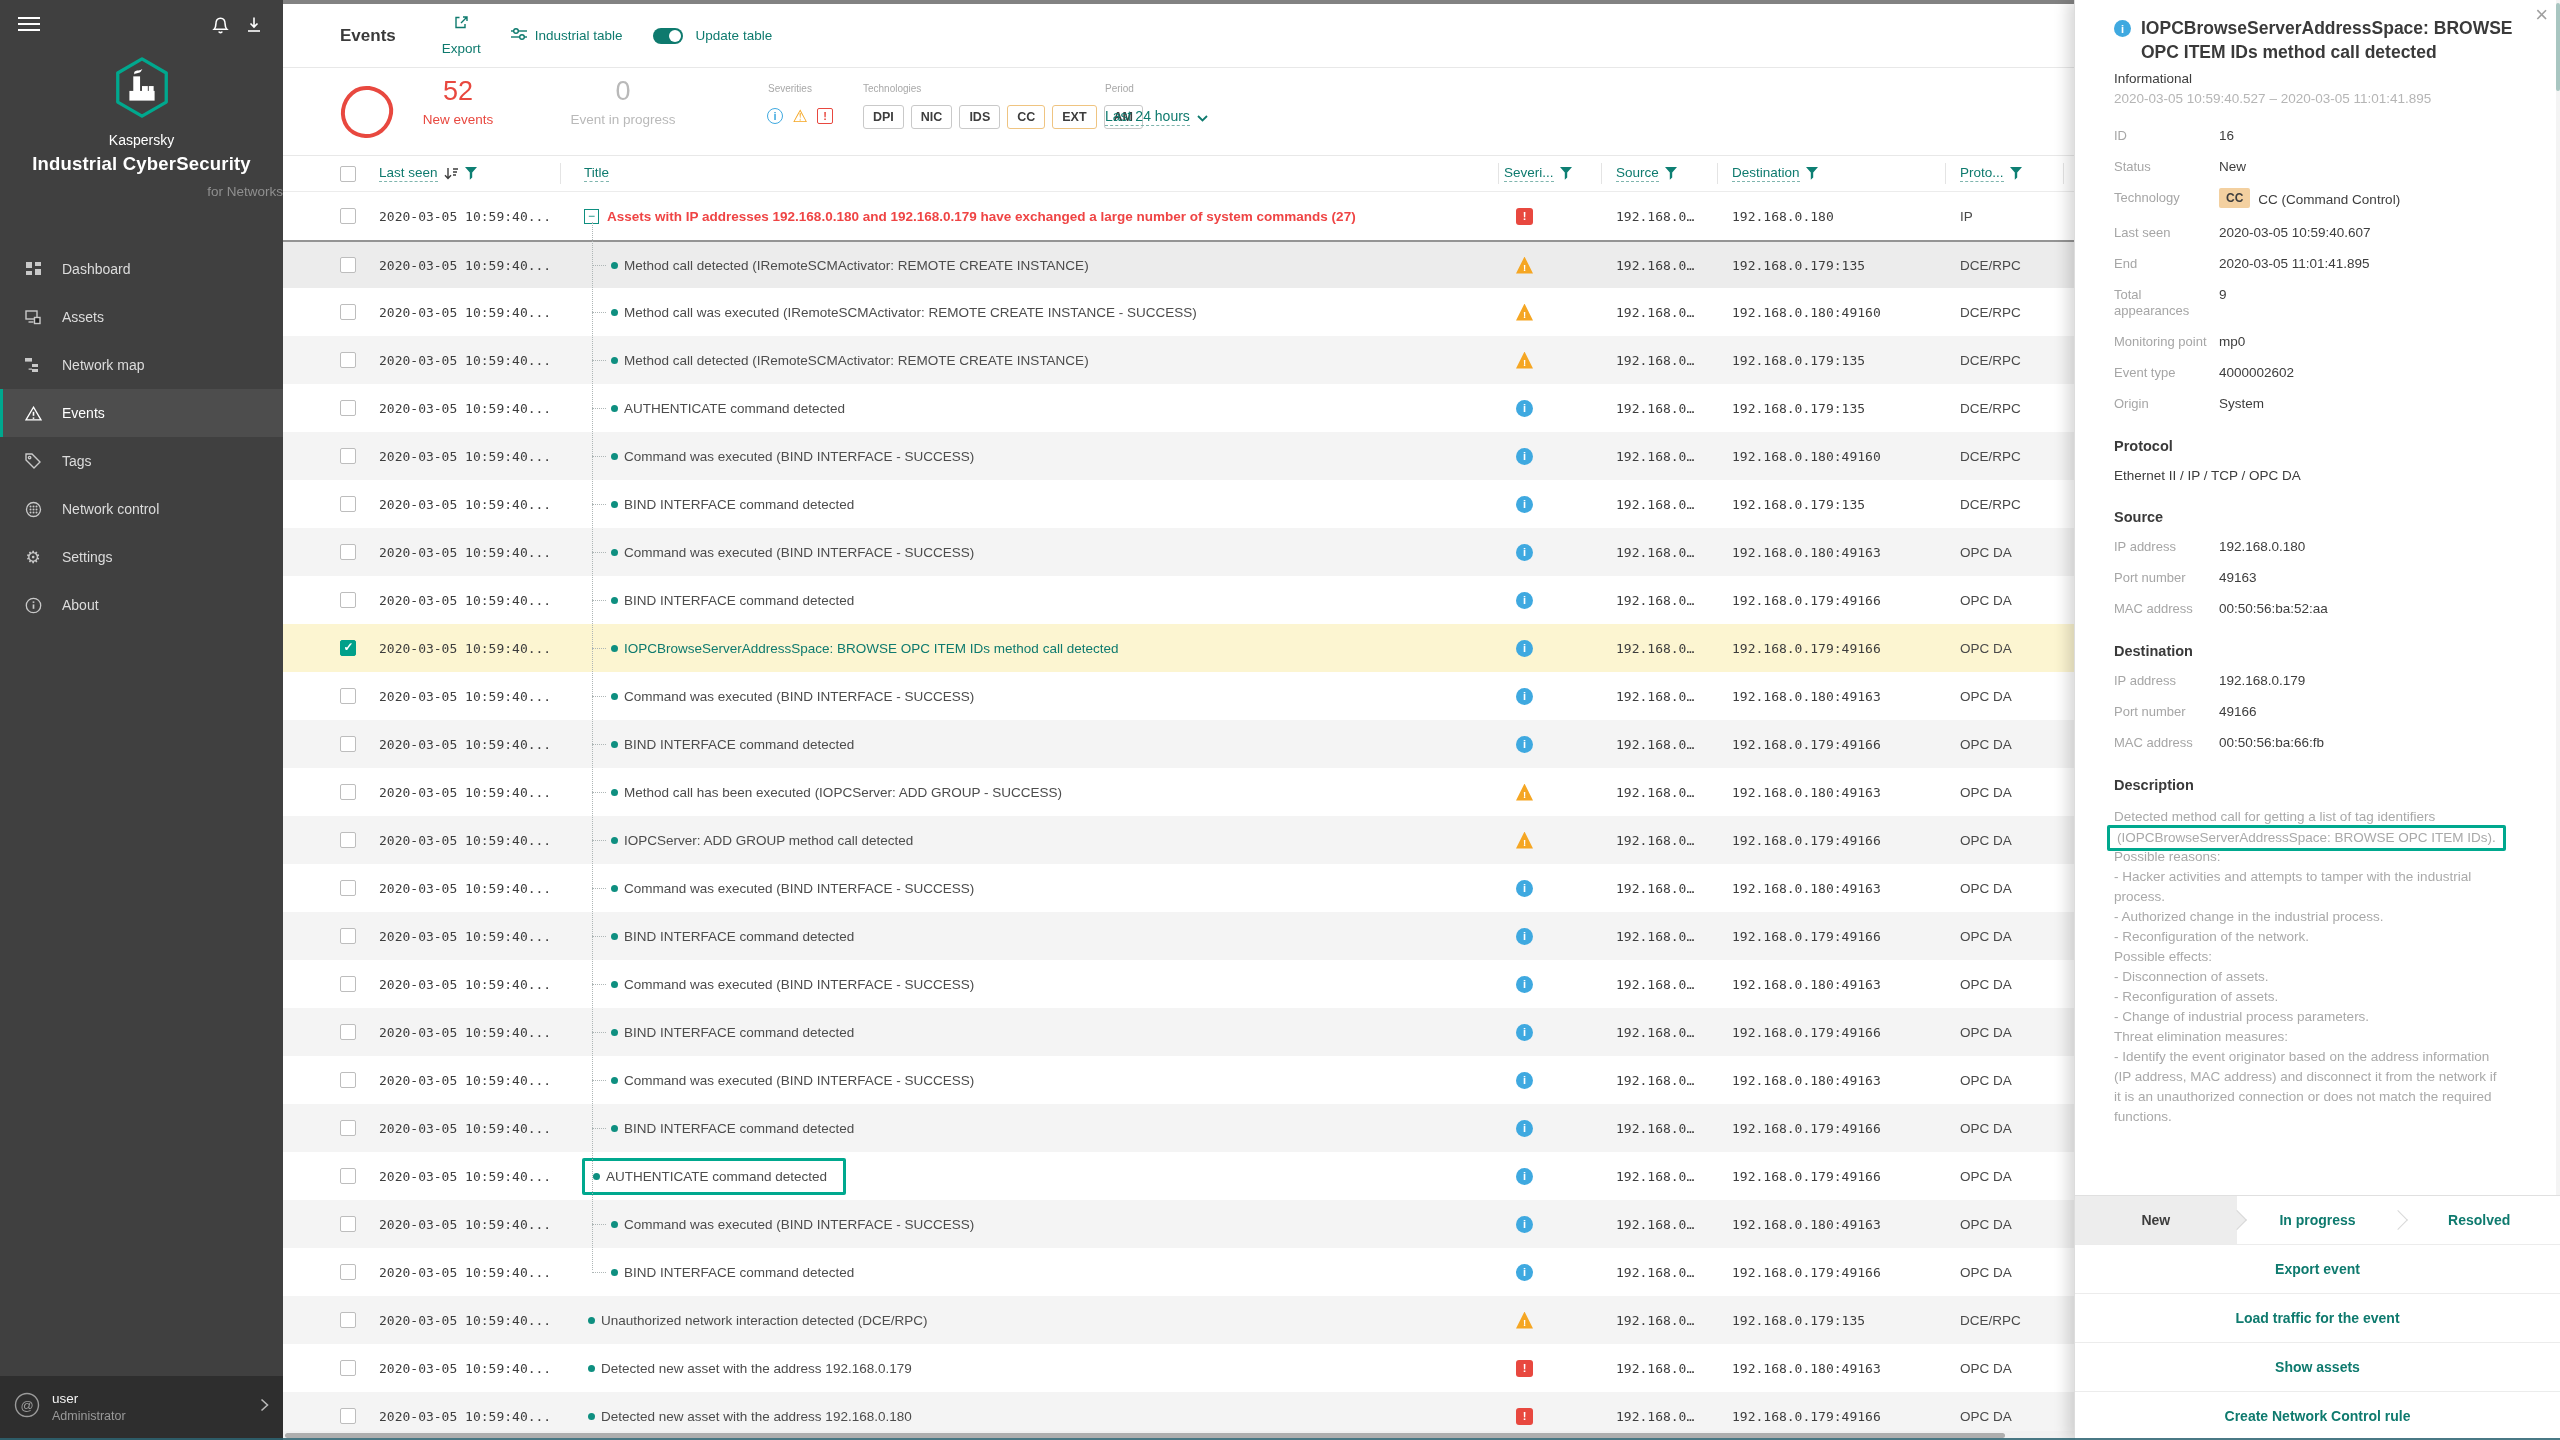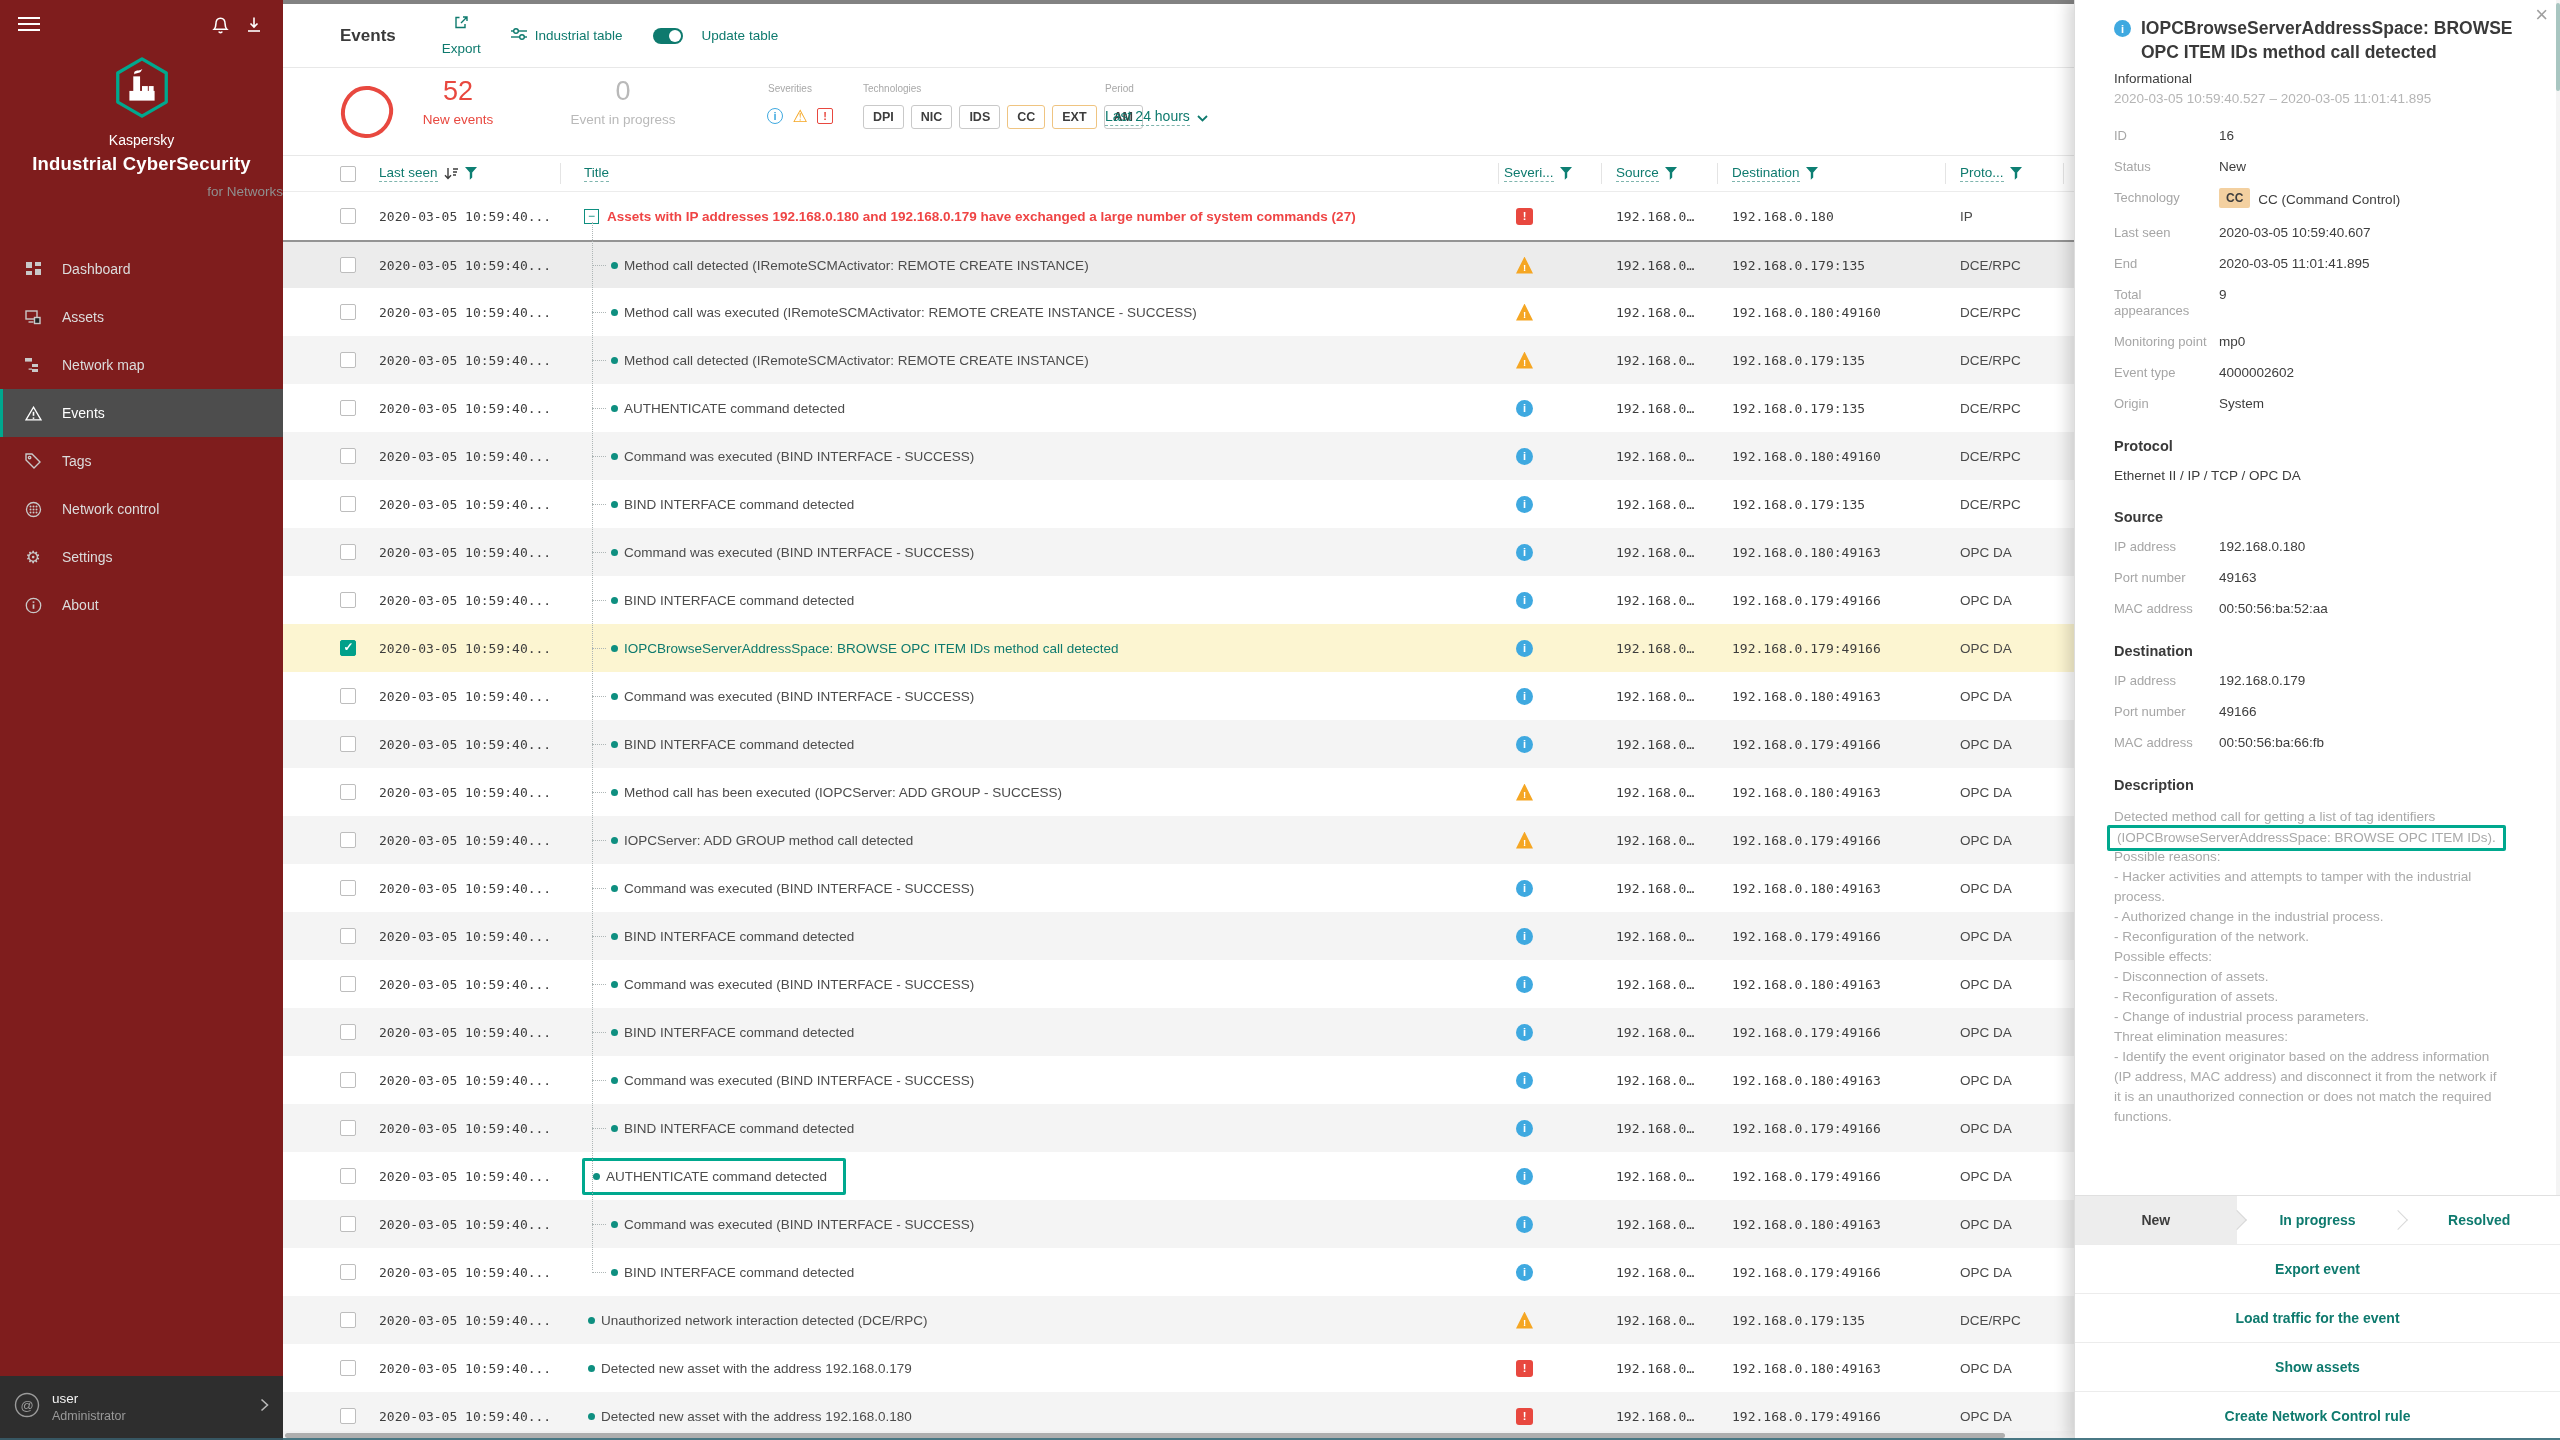"Update table" #updwrap { gap: 19px -> 13px }
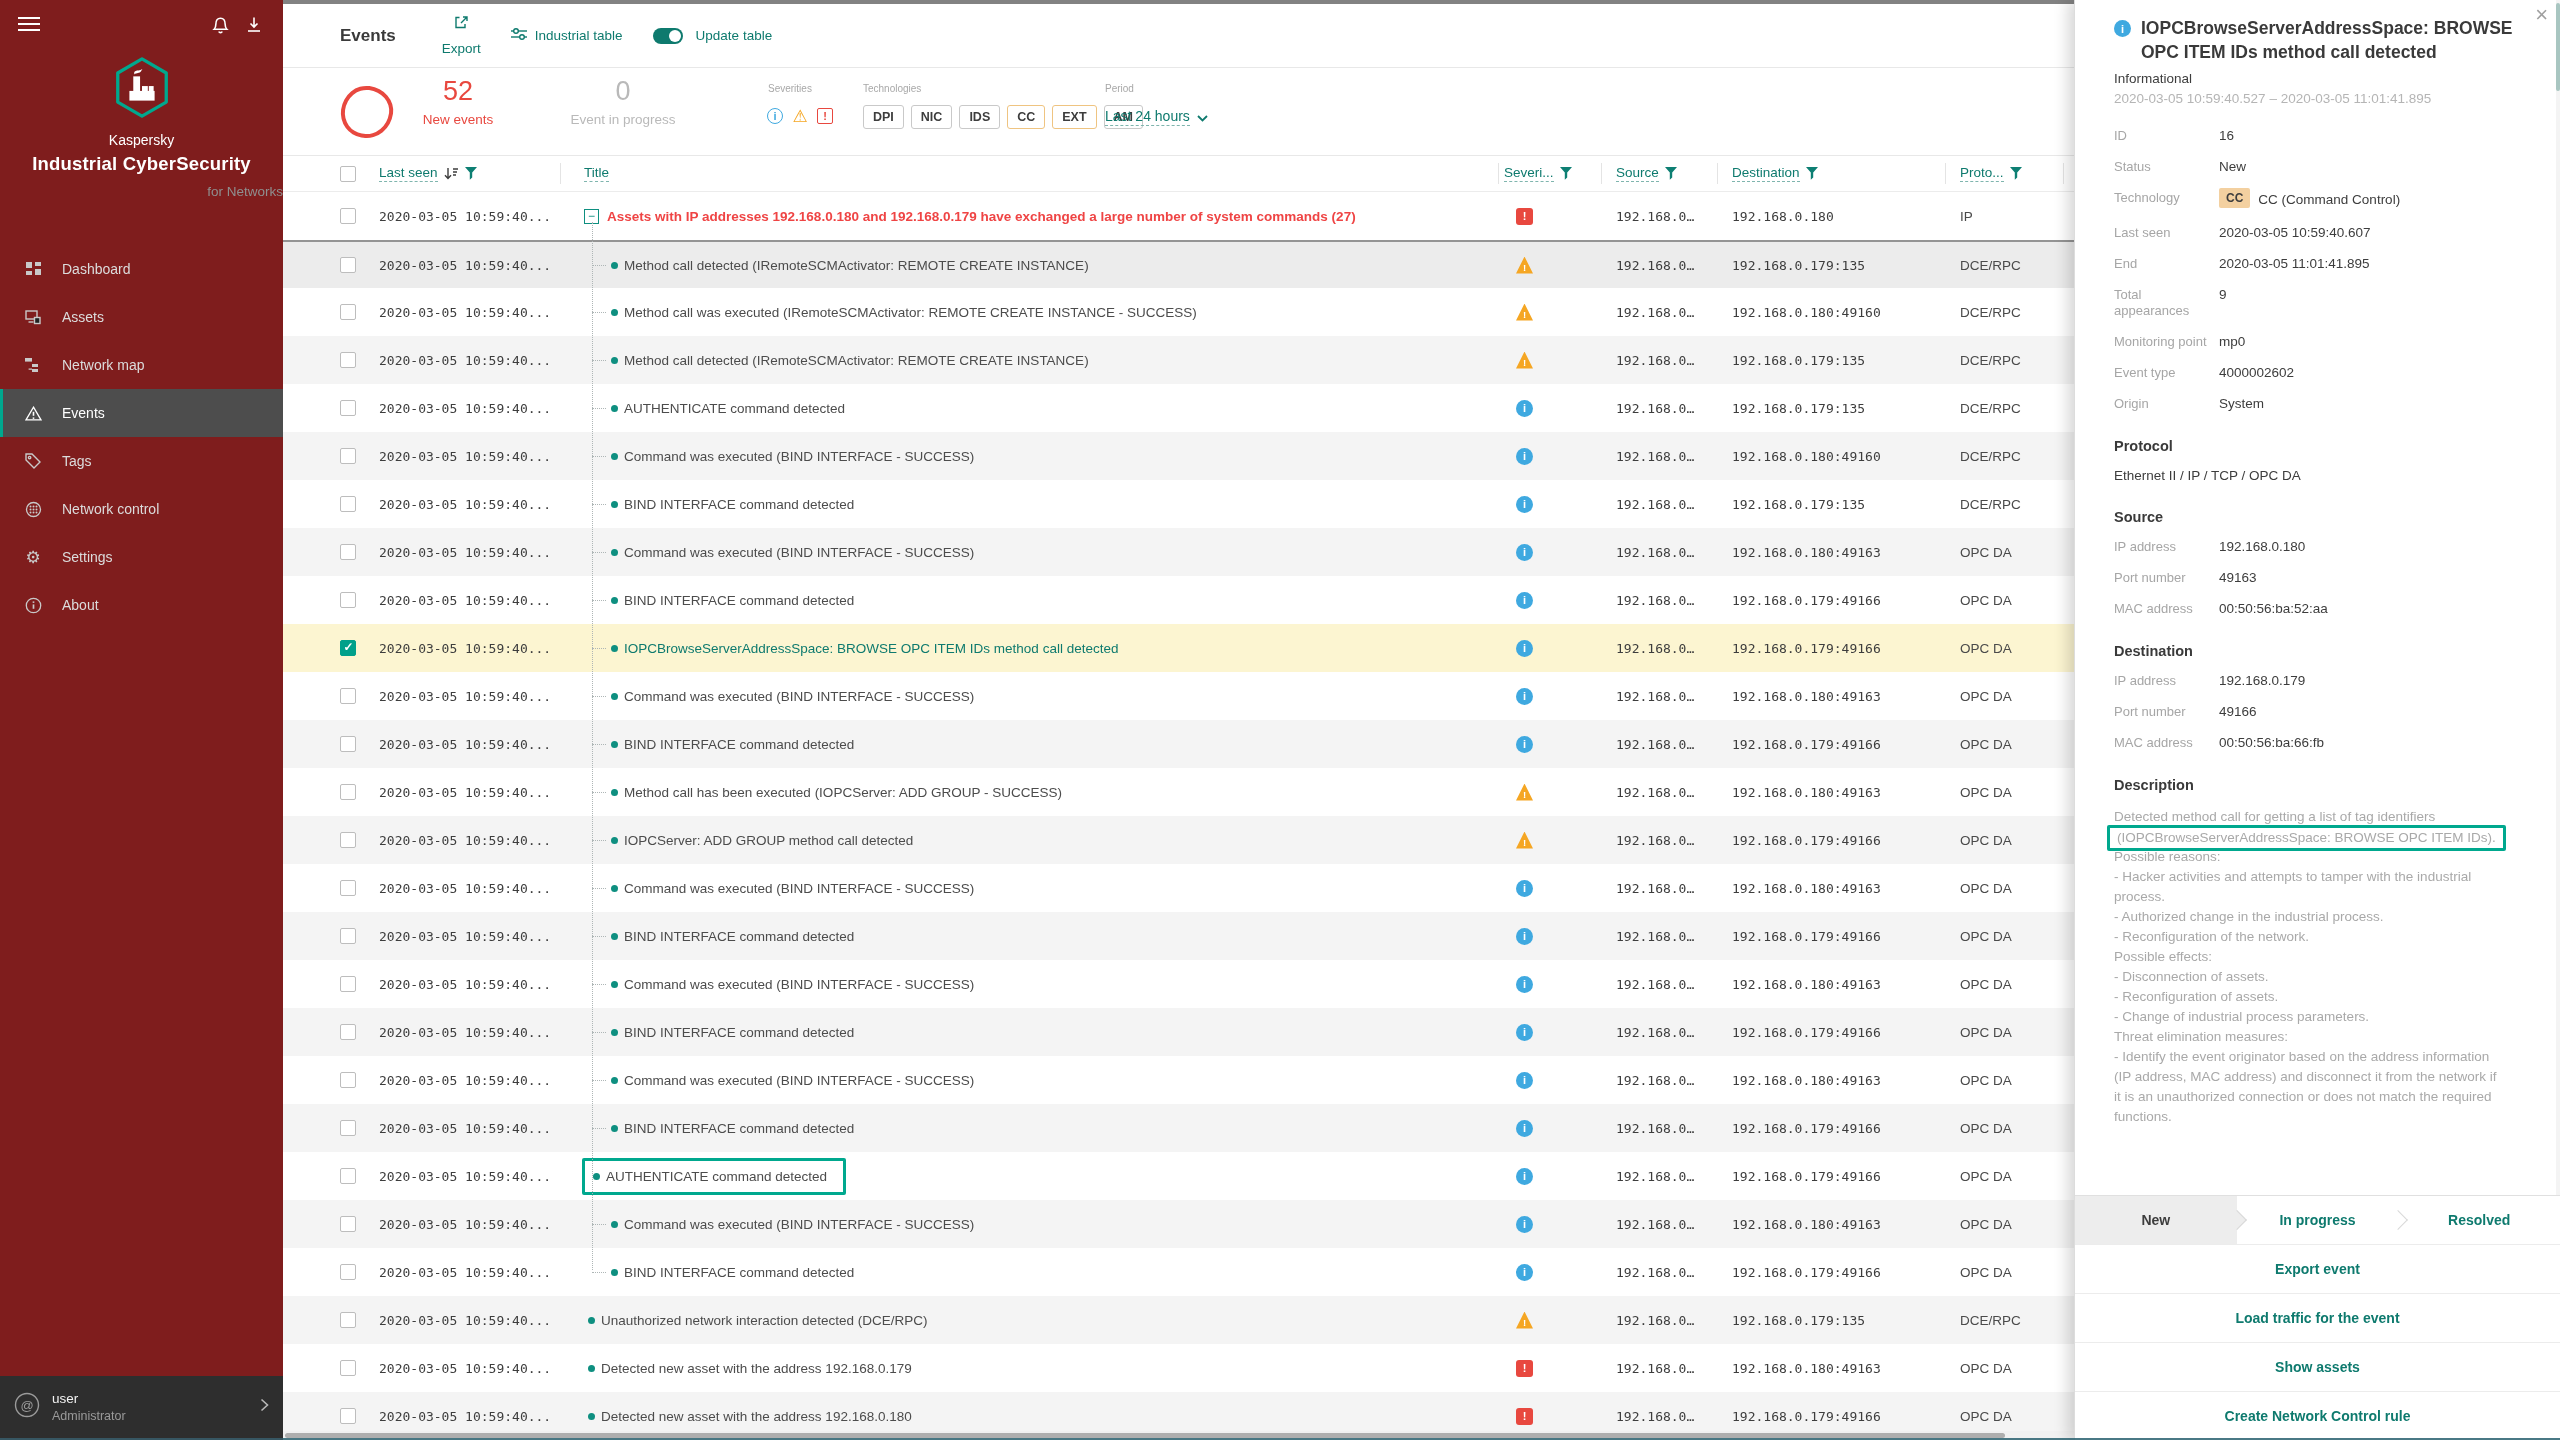"Kaspersky" #sidebar { background: #7f1d1d -> #404040 }
